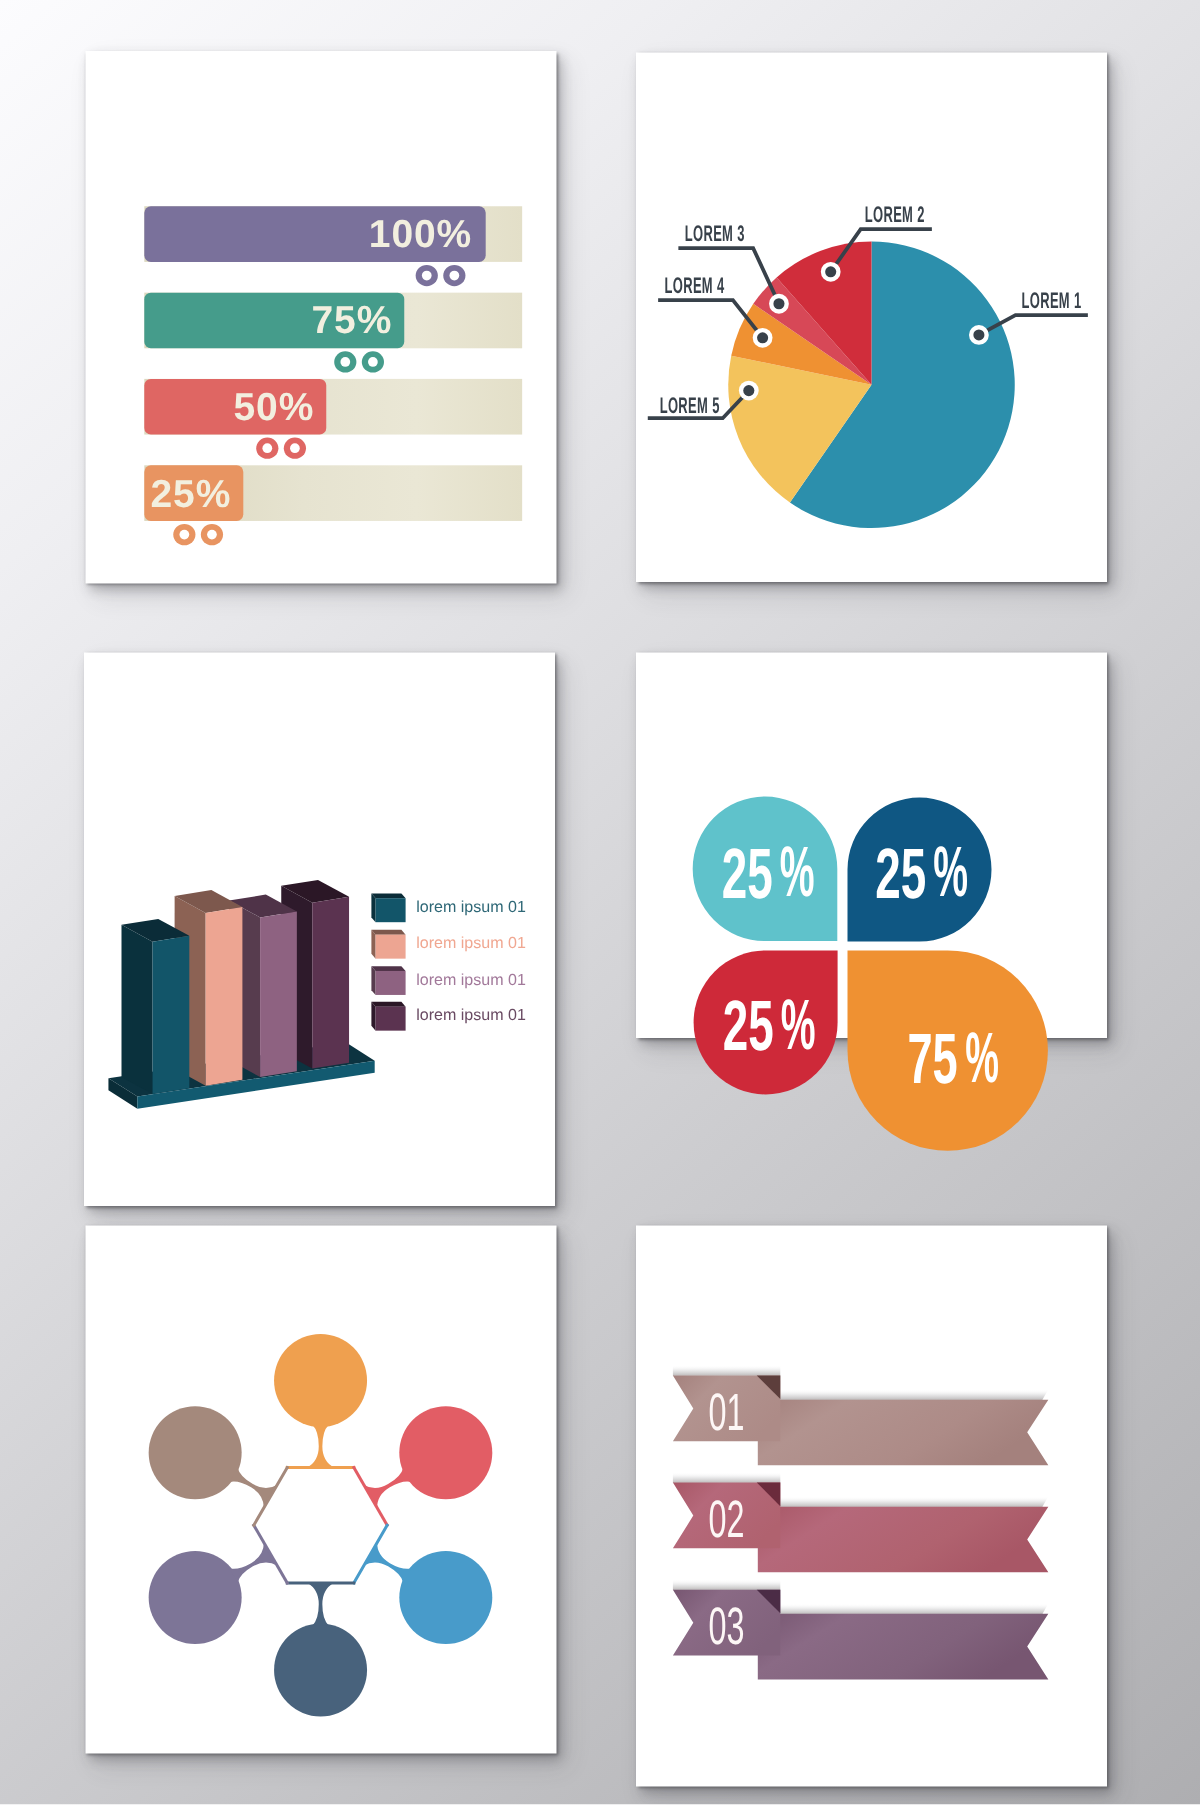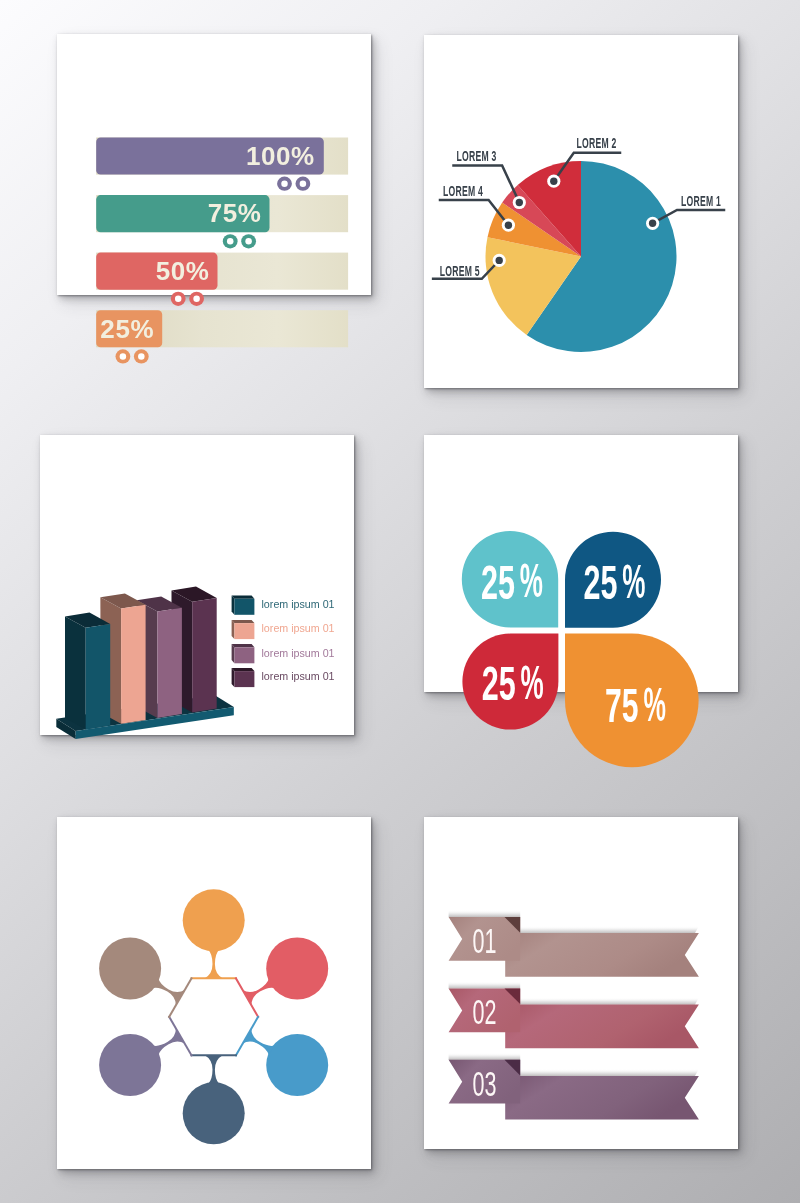"100%" div.card { height: 261px -> 355px }
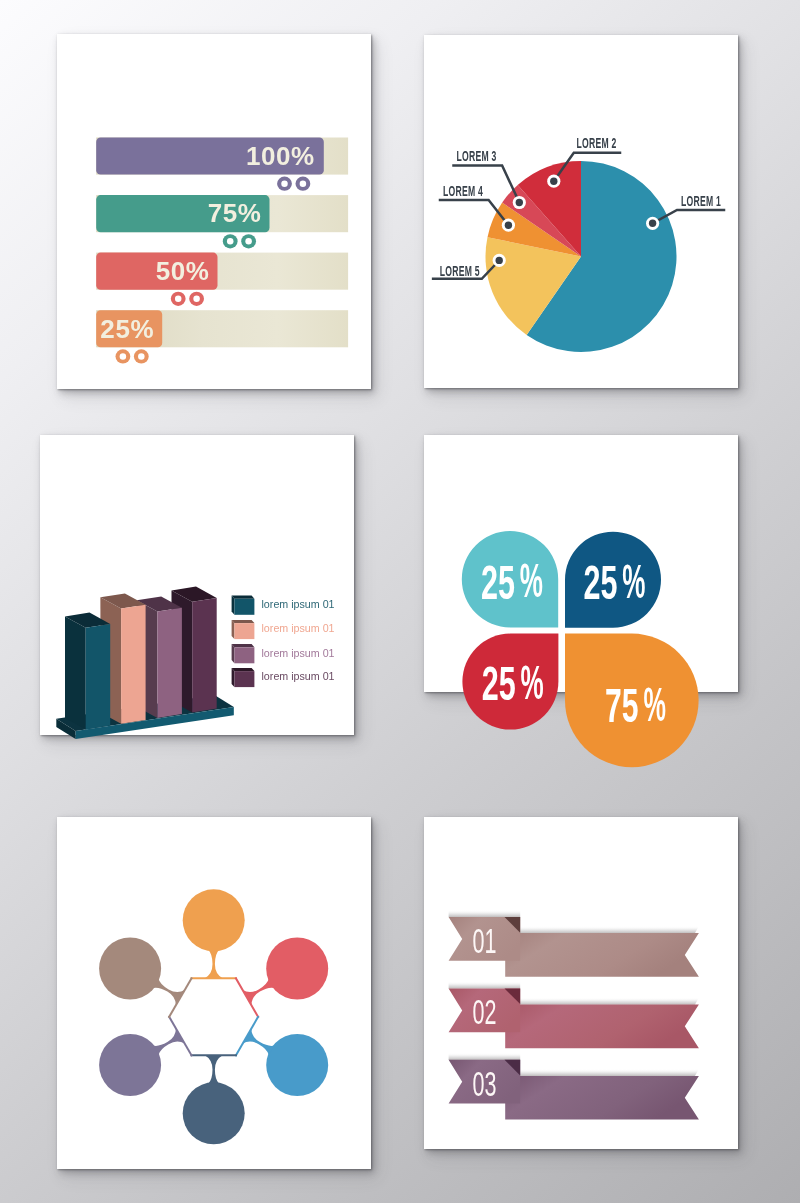"lorem ipsum 01" div.card { height: 300px -> 369px; left: 40px -> 56px }
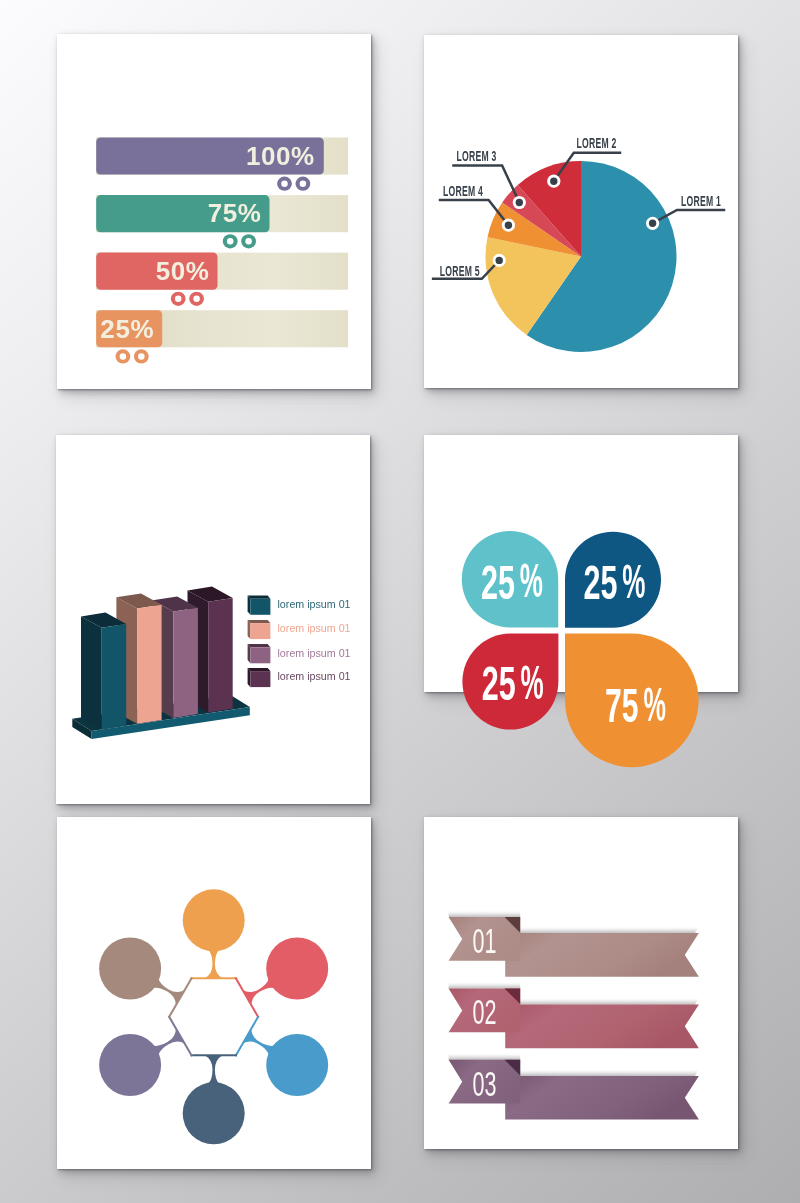"01" div.card { height: 332px -> 374px }
